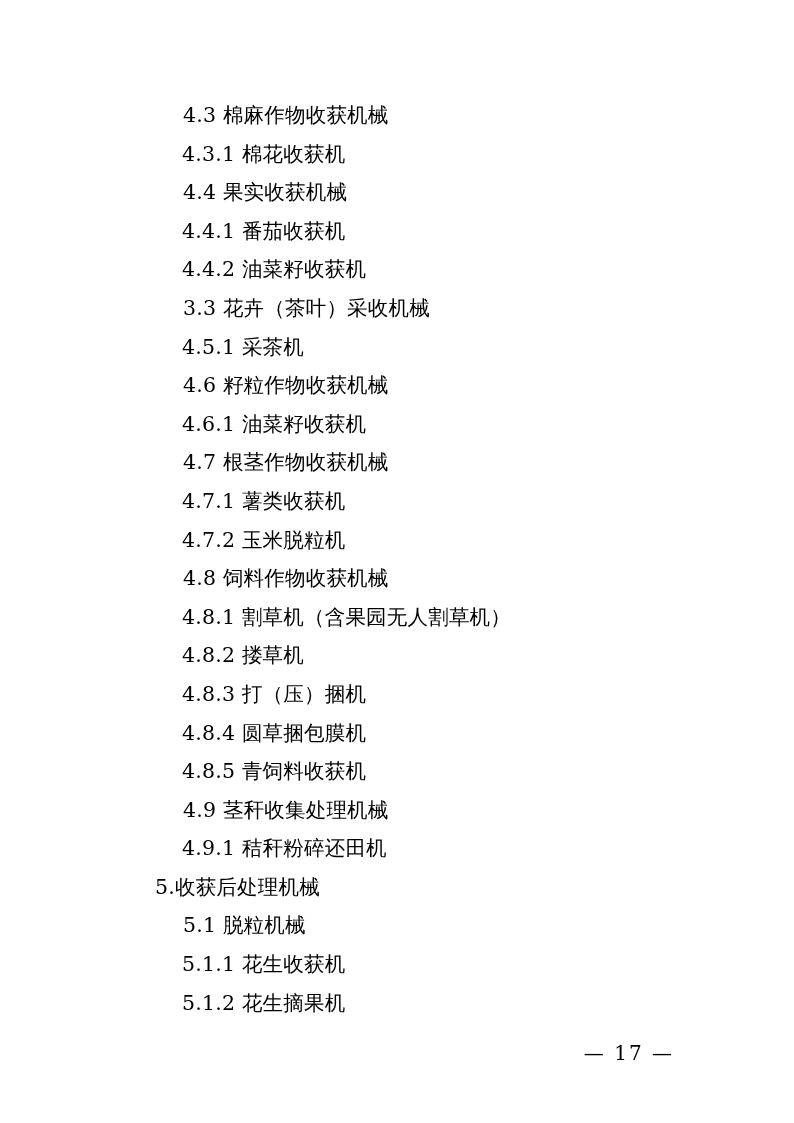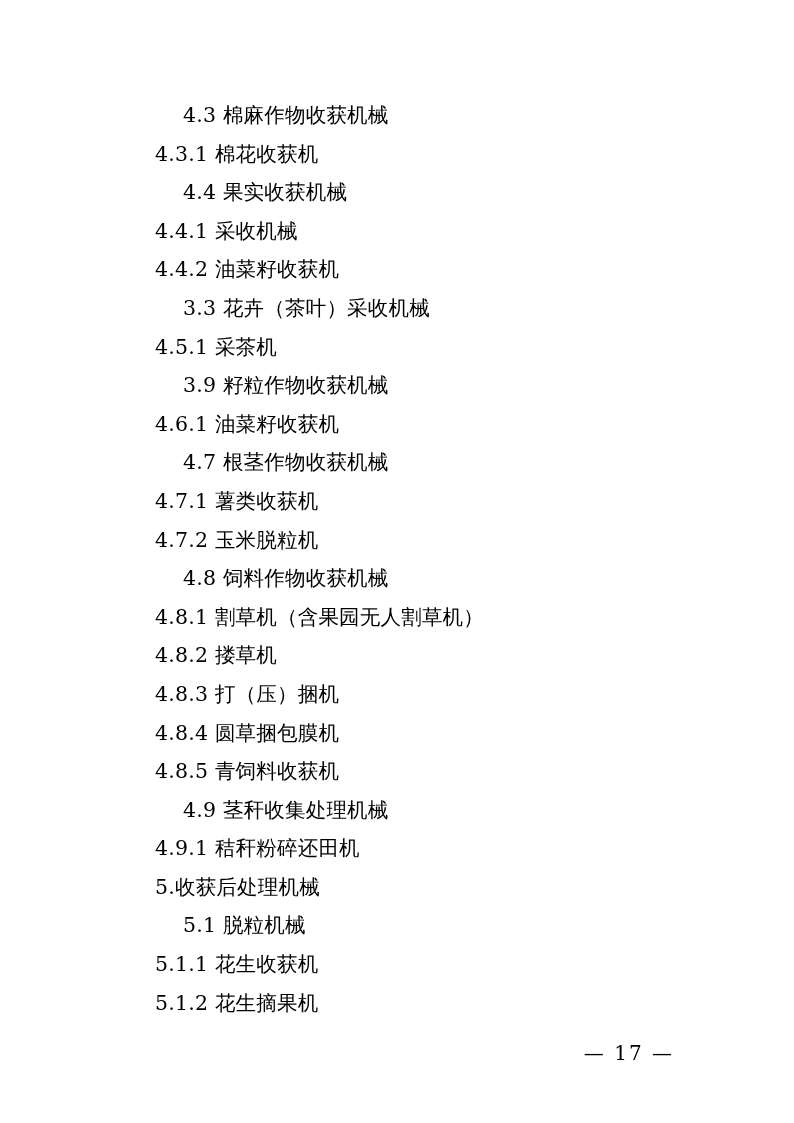"4.3.1 棉花收获机" .lvl-3 { margin-left: none -> 27px }
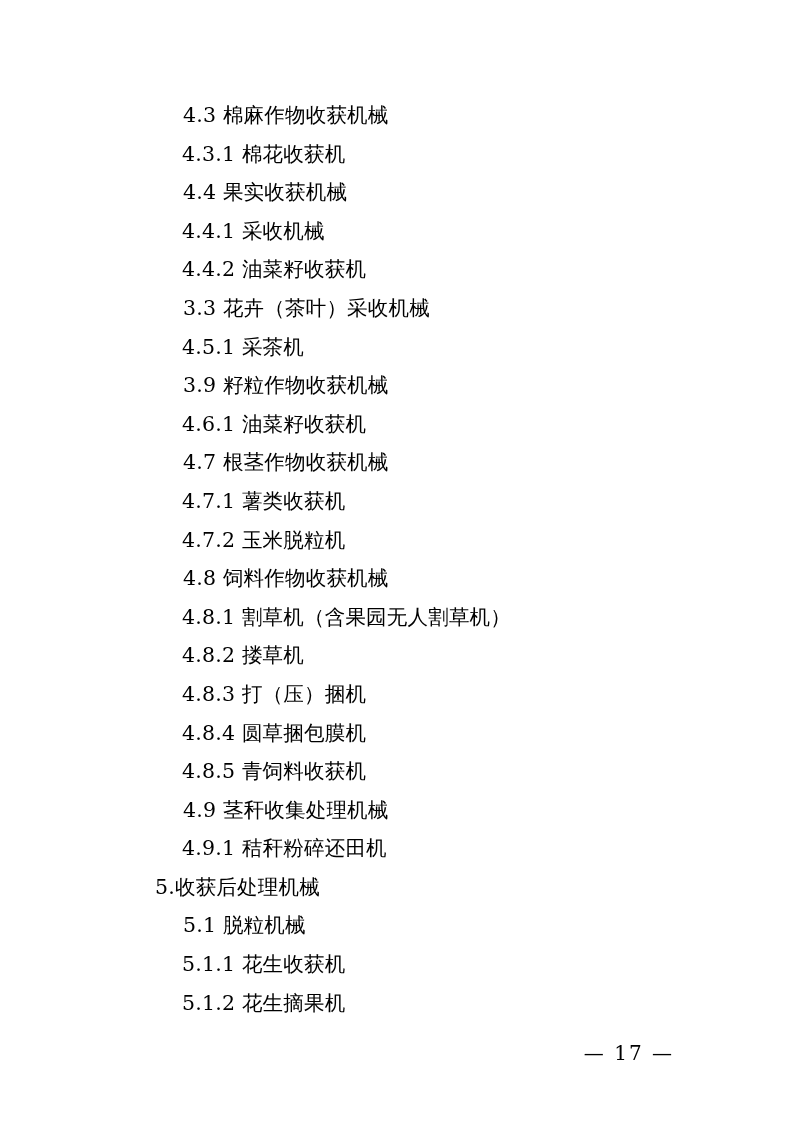"4.4.1 采收机械" li.toc-item { text: 采收机械 -> 番茄收获机 }
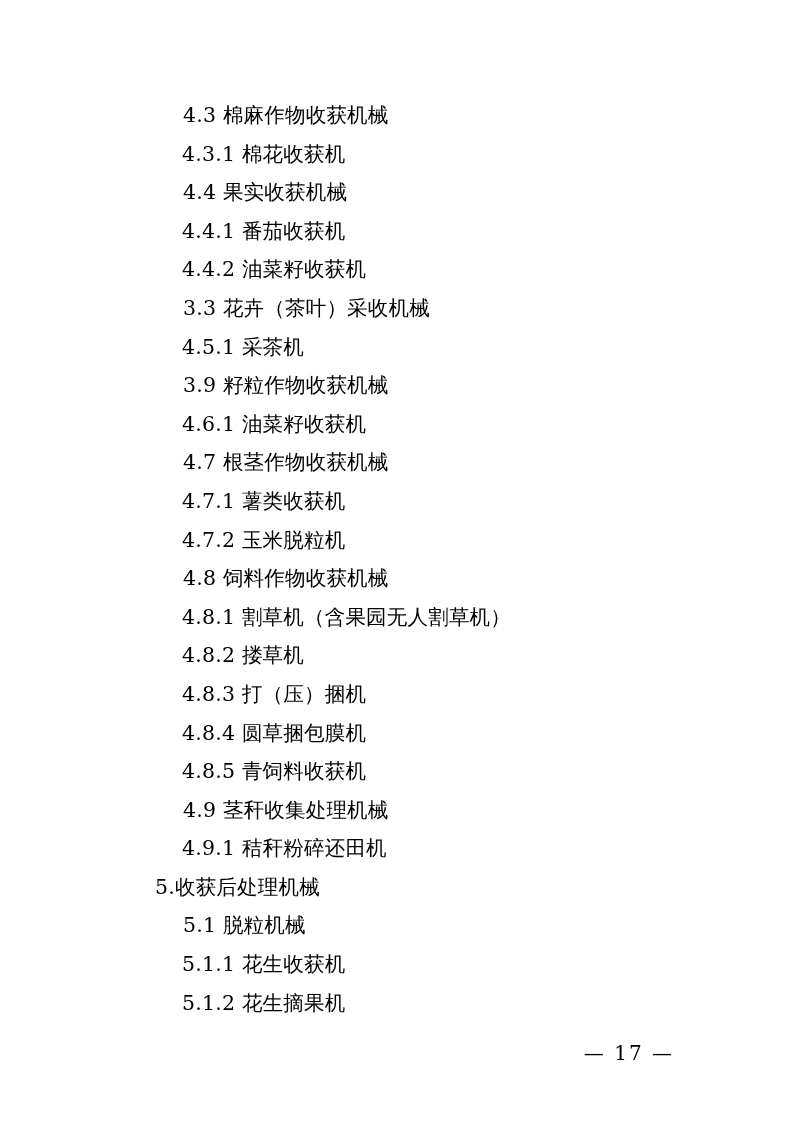"3.9 籽粒作物收获机械" li.toc-item { text: 3.9 -> 4.6 }
